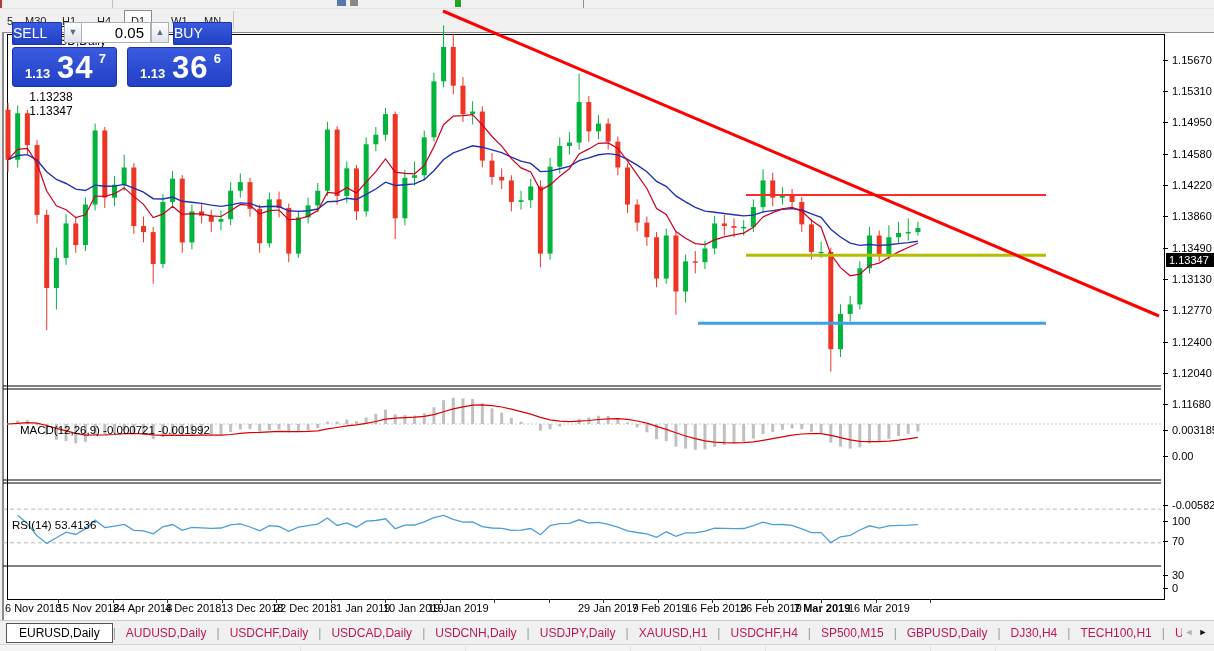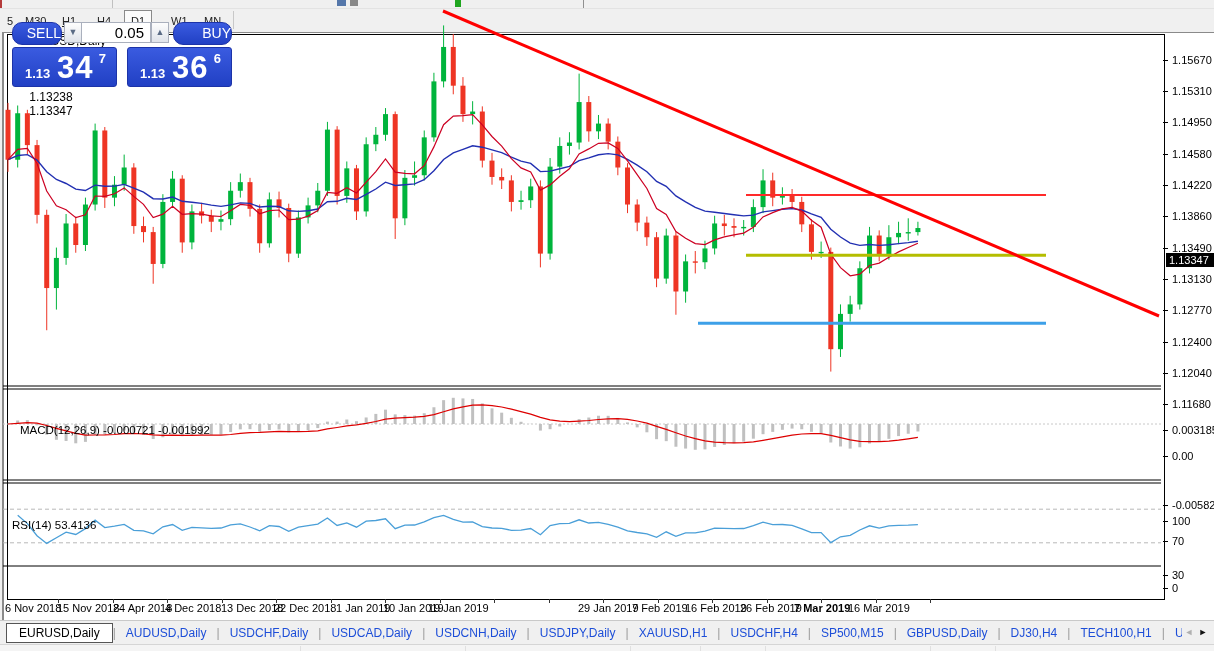"SELL" .bluebtn { border-radius: 10px -> 1px; text-align: right -> left }
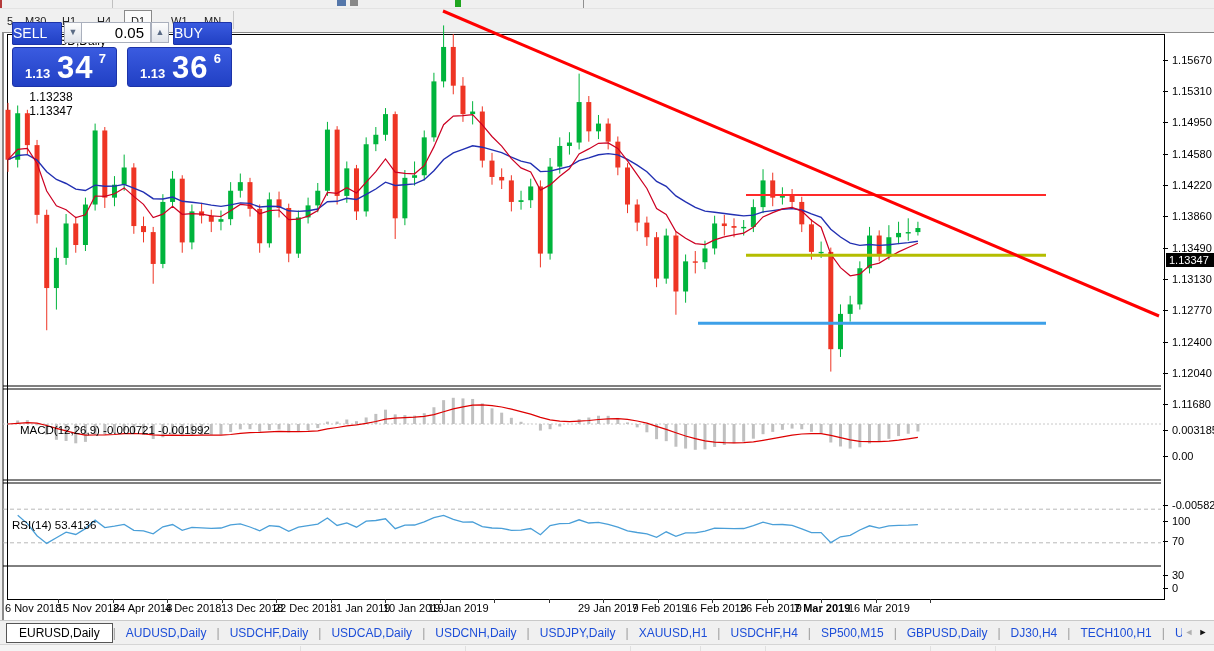"AUDUSD,Daily" .tab { color: #1d4ed8 -> #be185d }
